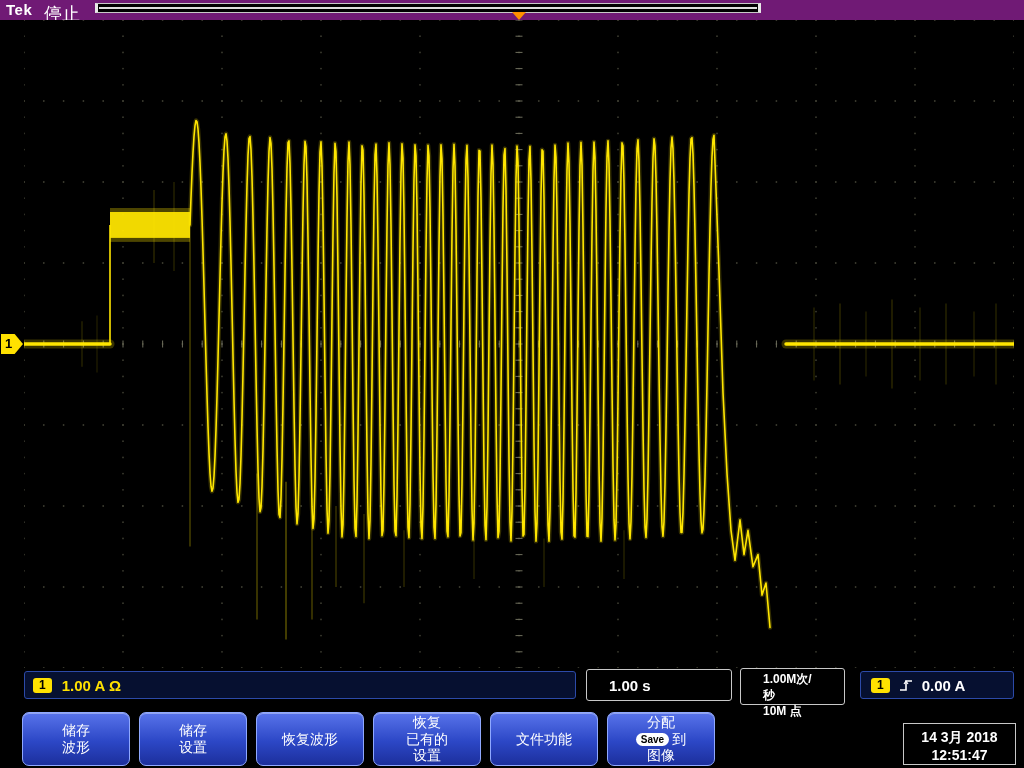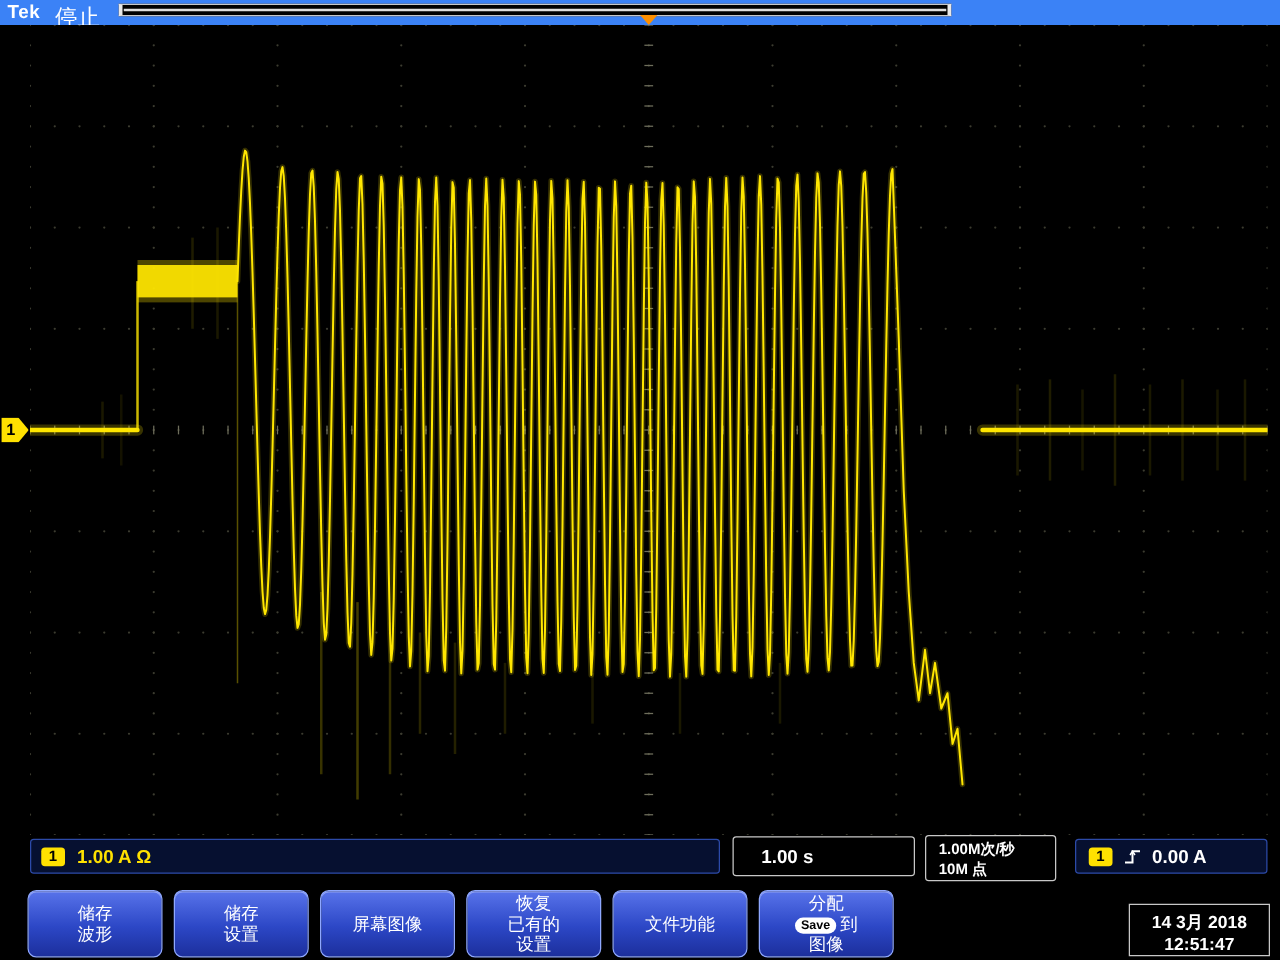"Tek" #topbar { background: #3b82f6 -> #701a75 }
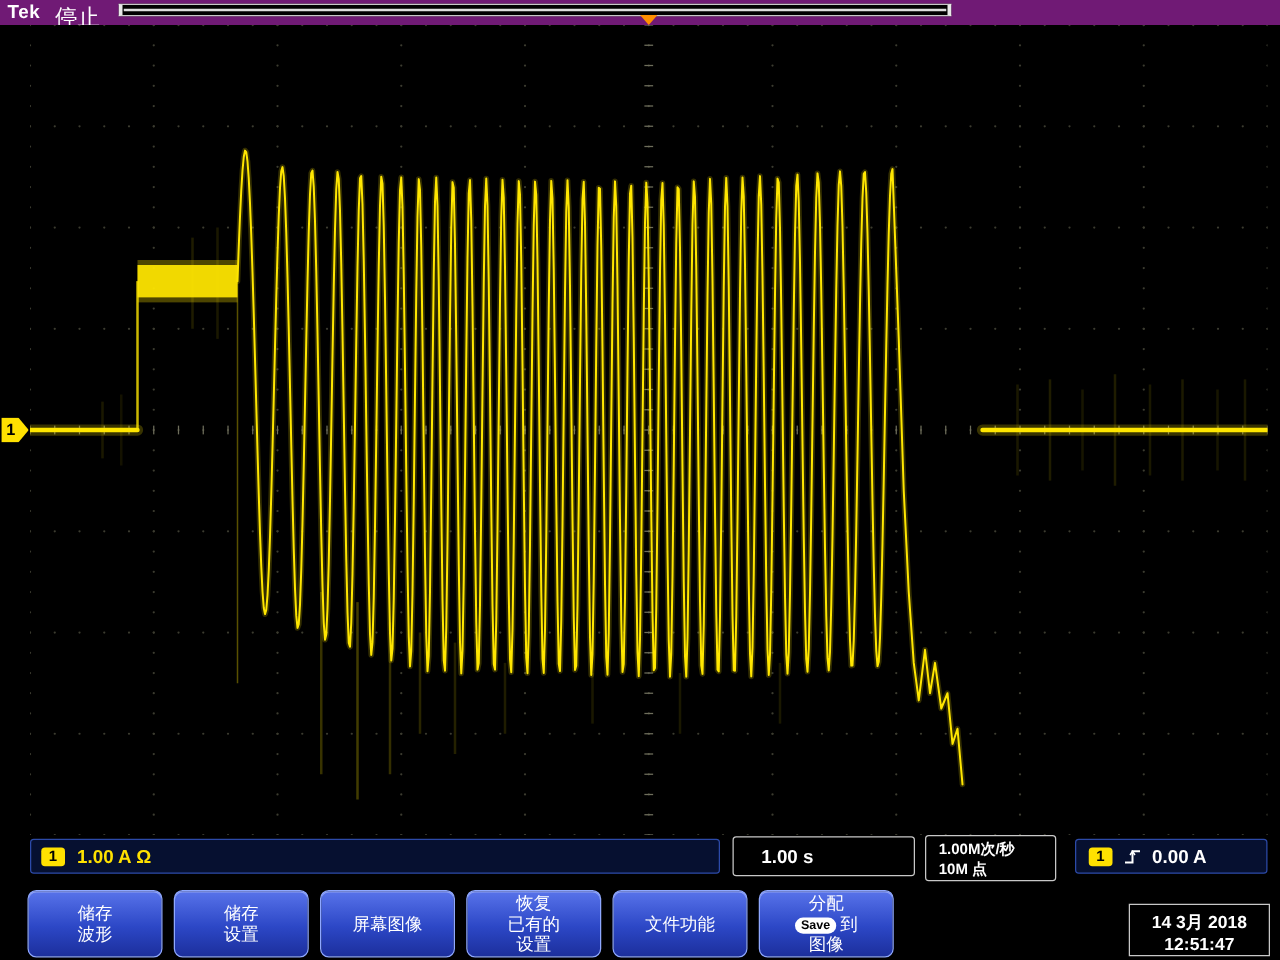"1.00M次/秒" #rate-readout { padding: 2px 10px -> 2px 22px }
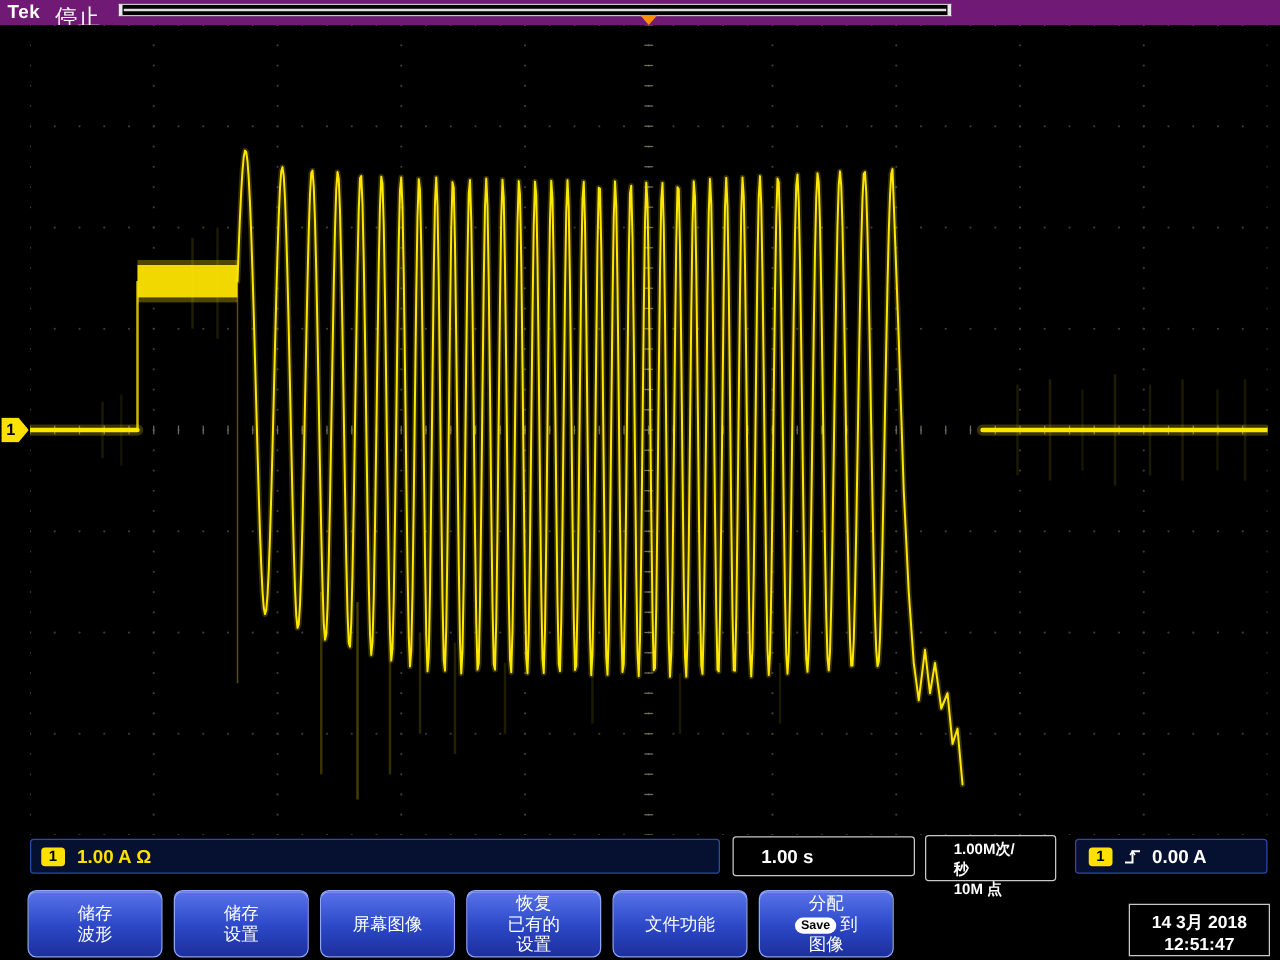"屏幕图像" div { text: 屏幕图像 -> 恢复波形 }
